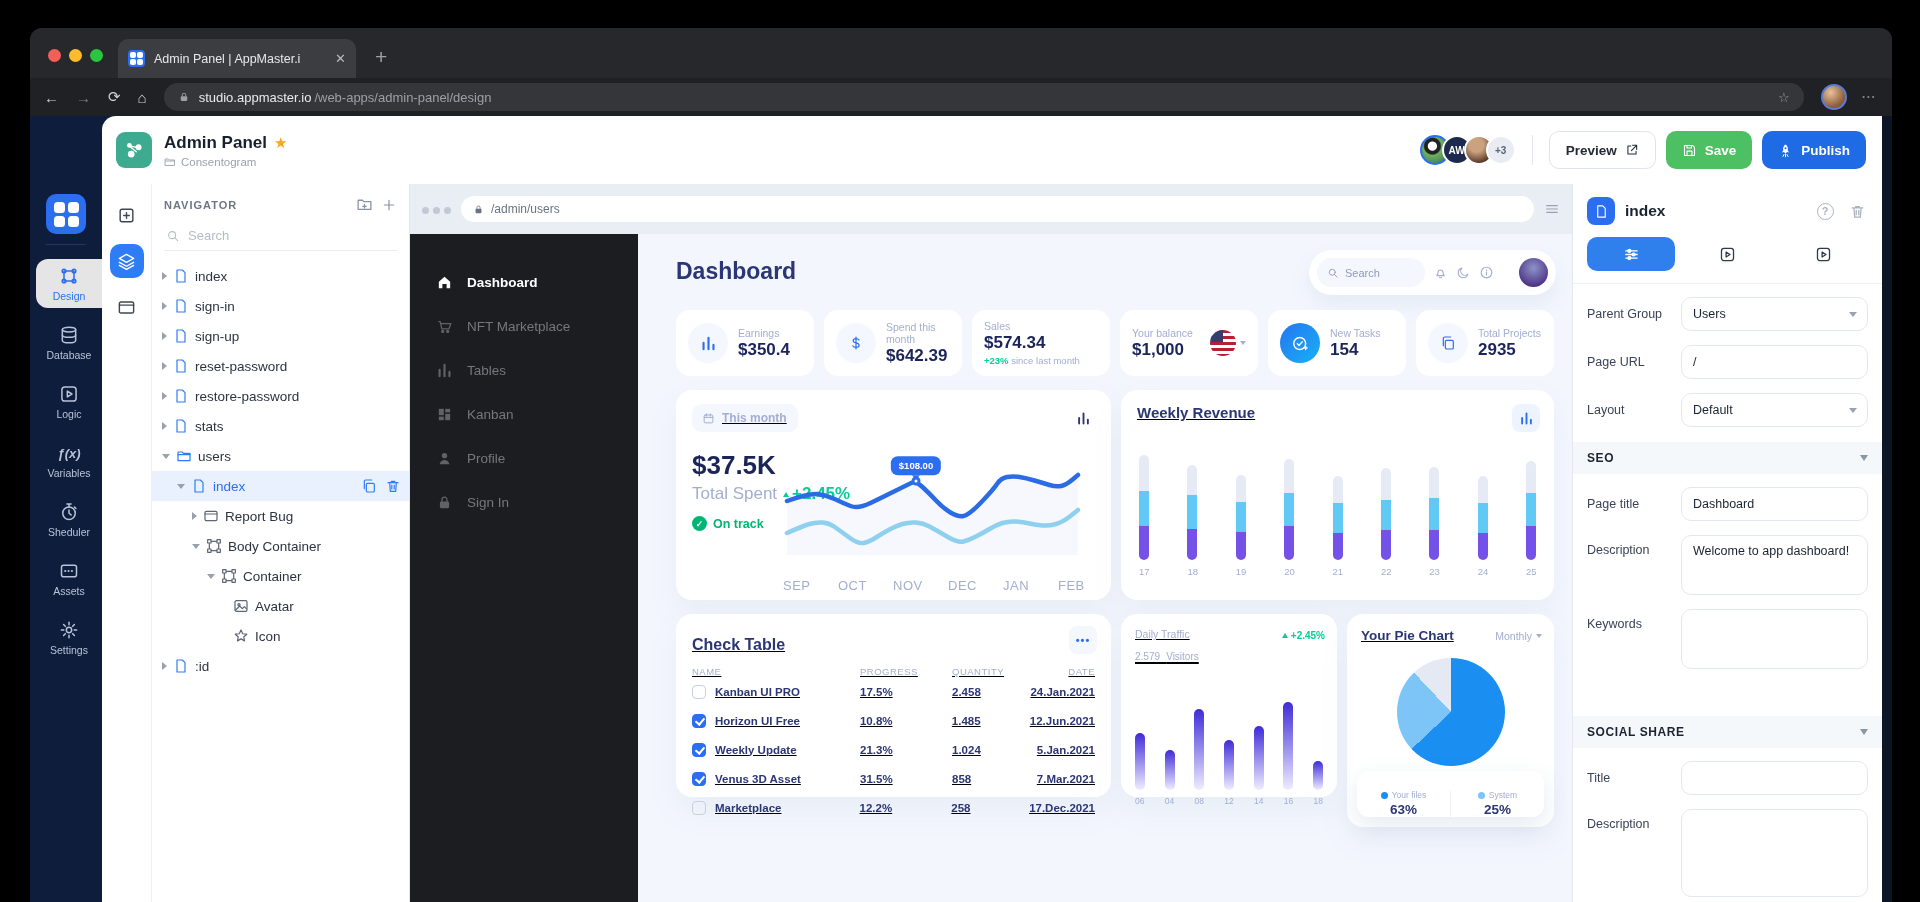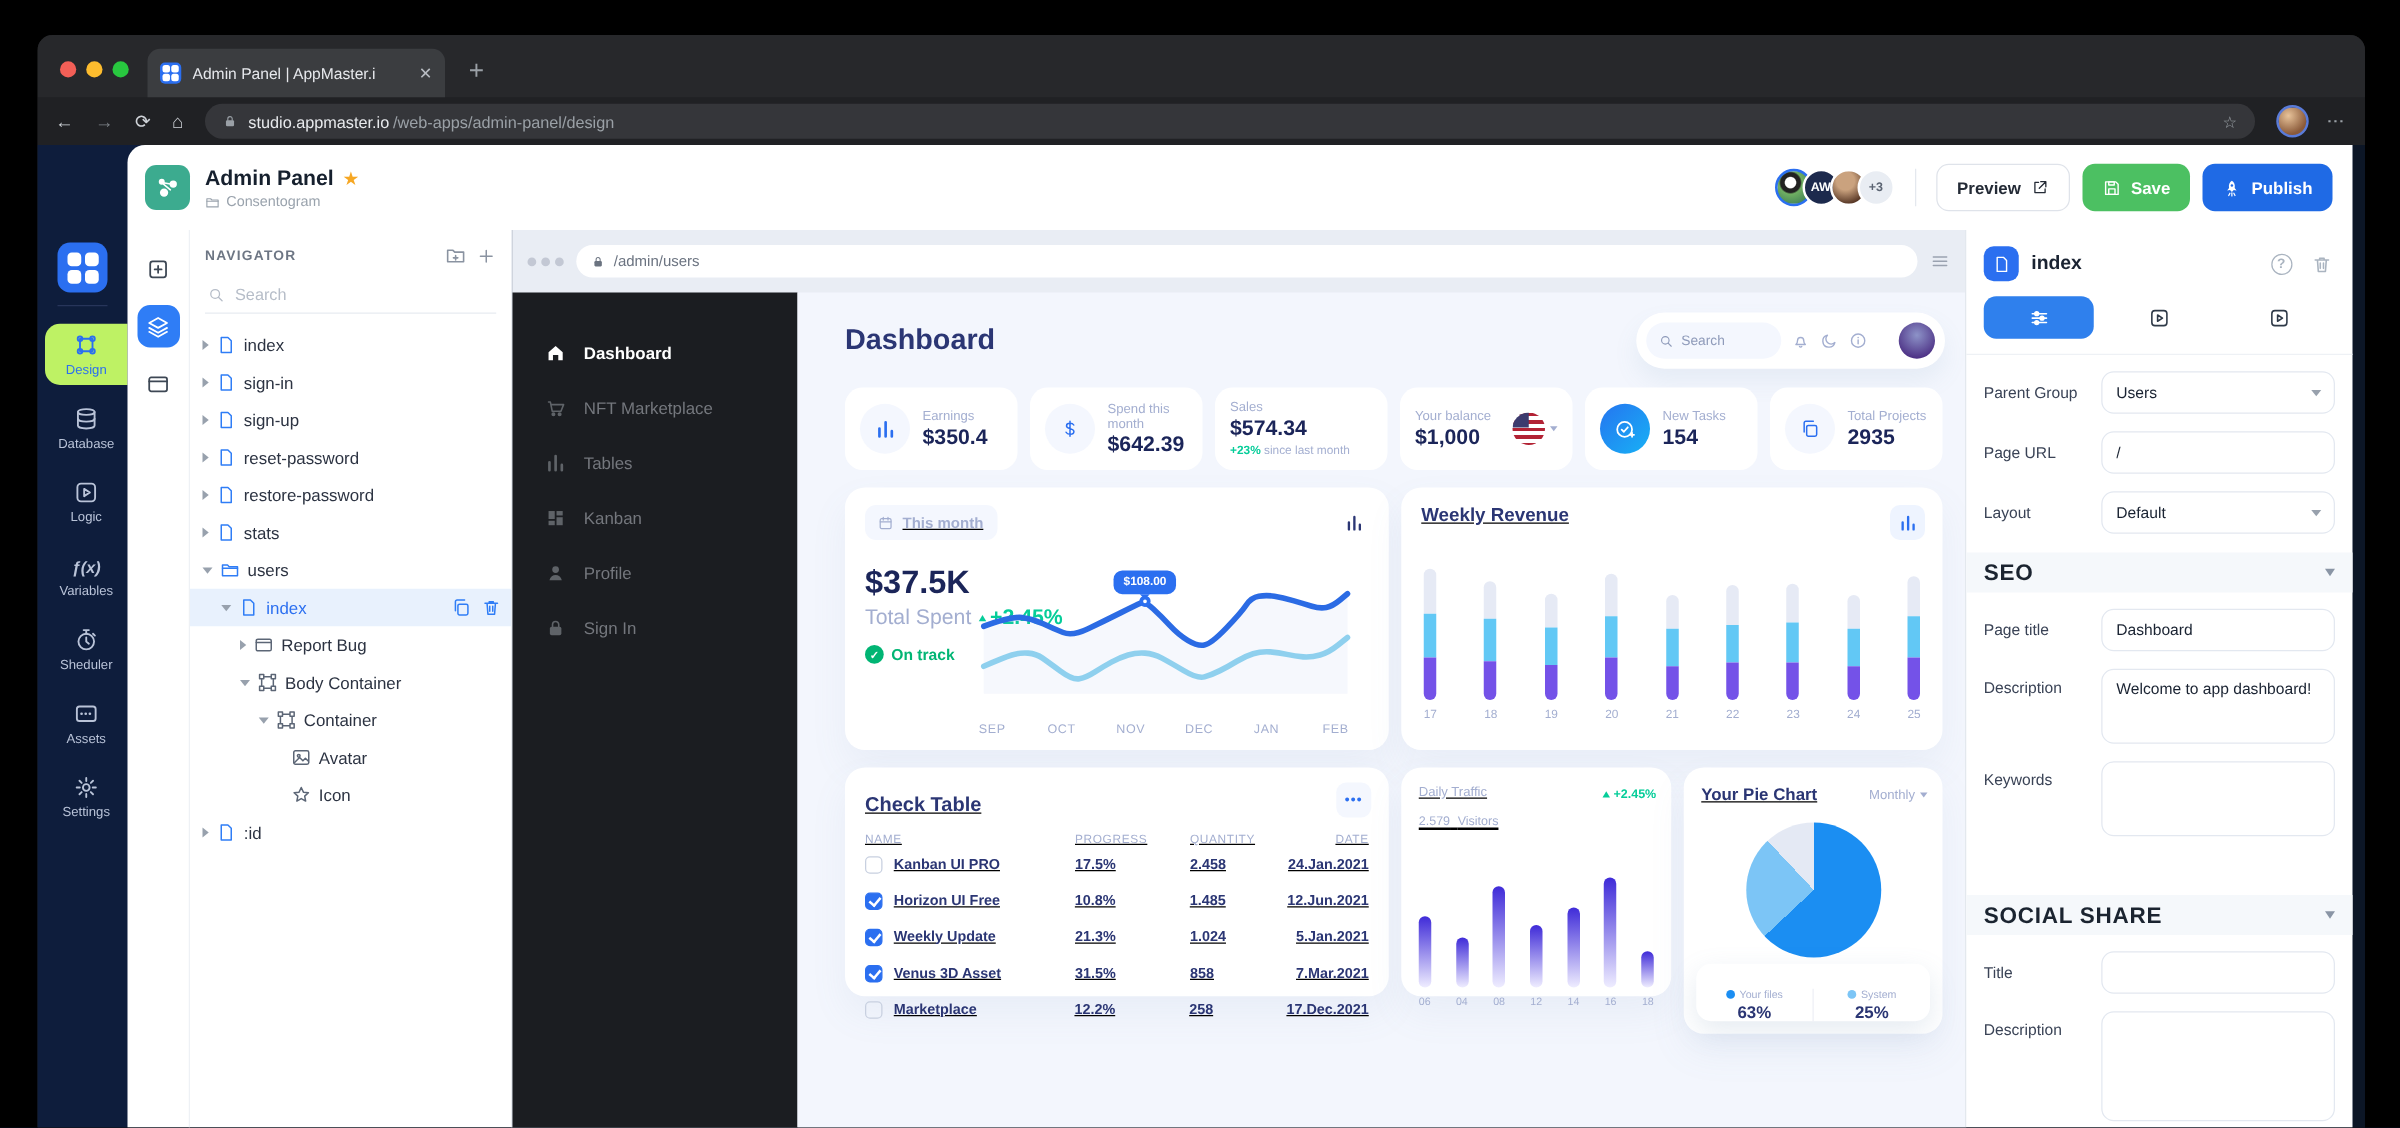"Design" .rail-item.active { background: #bef264 -> #e5e5e5 }
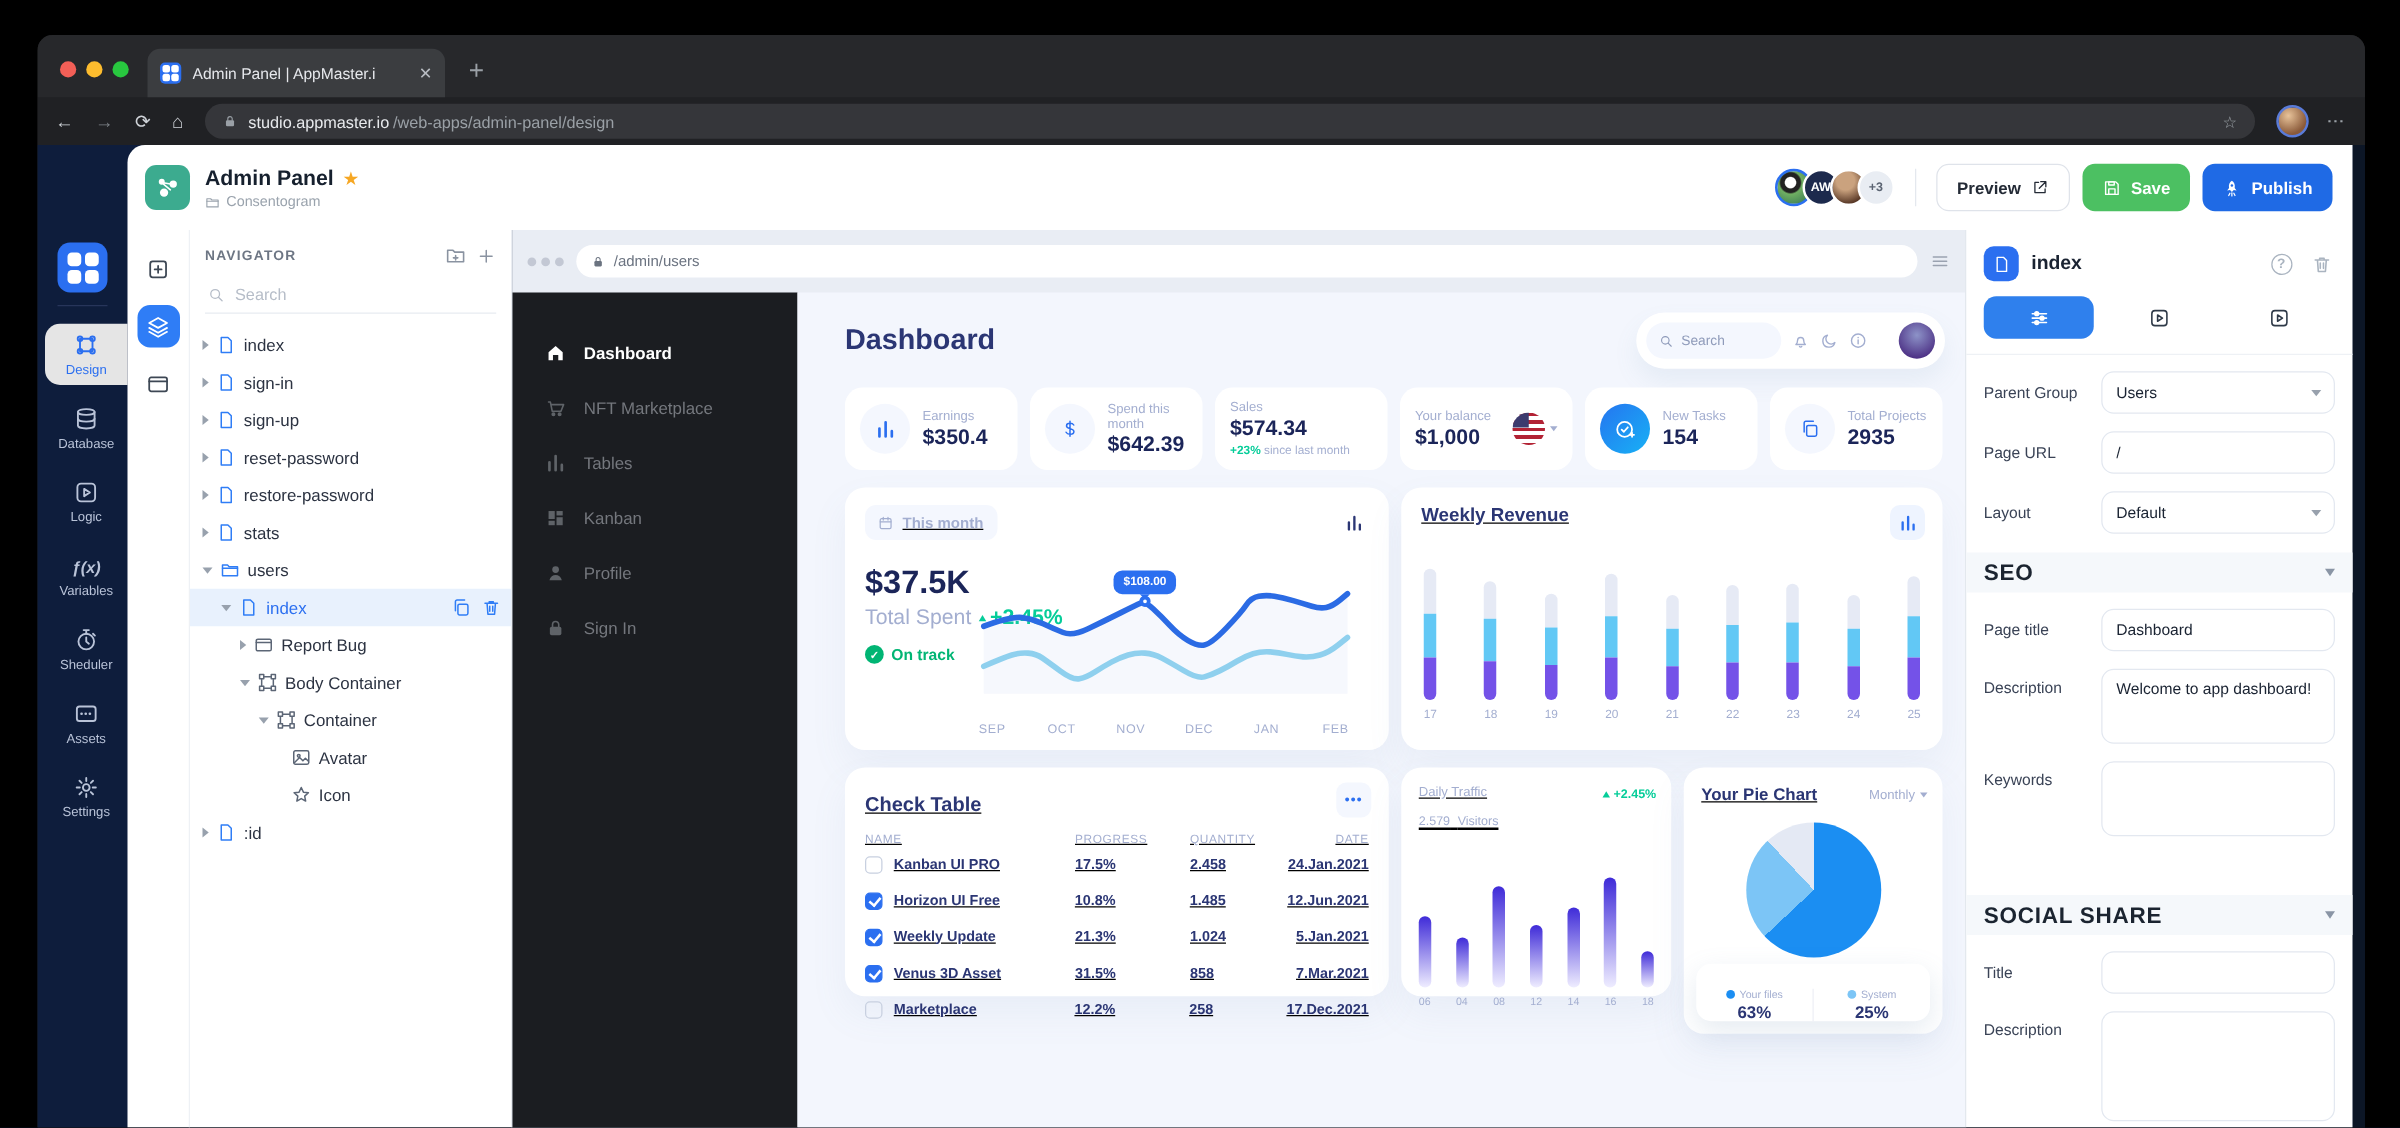"SEO" .sect .t { font-size: 18px -> 12px }
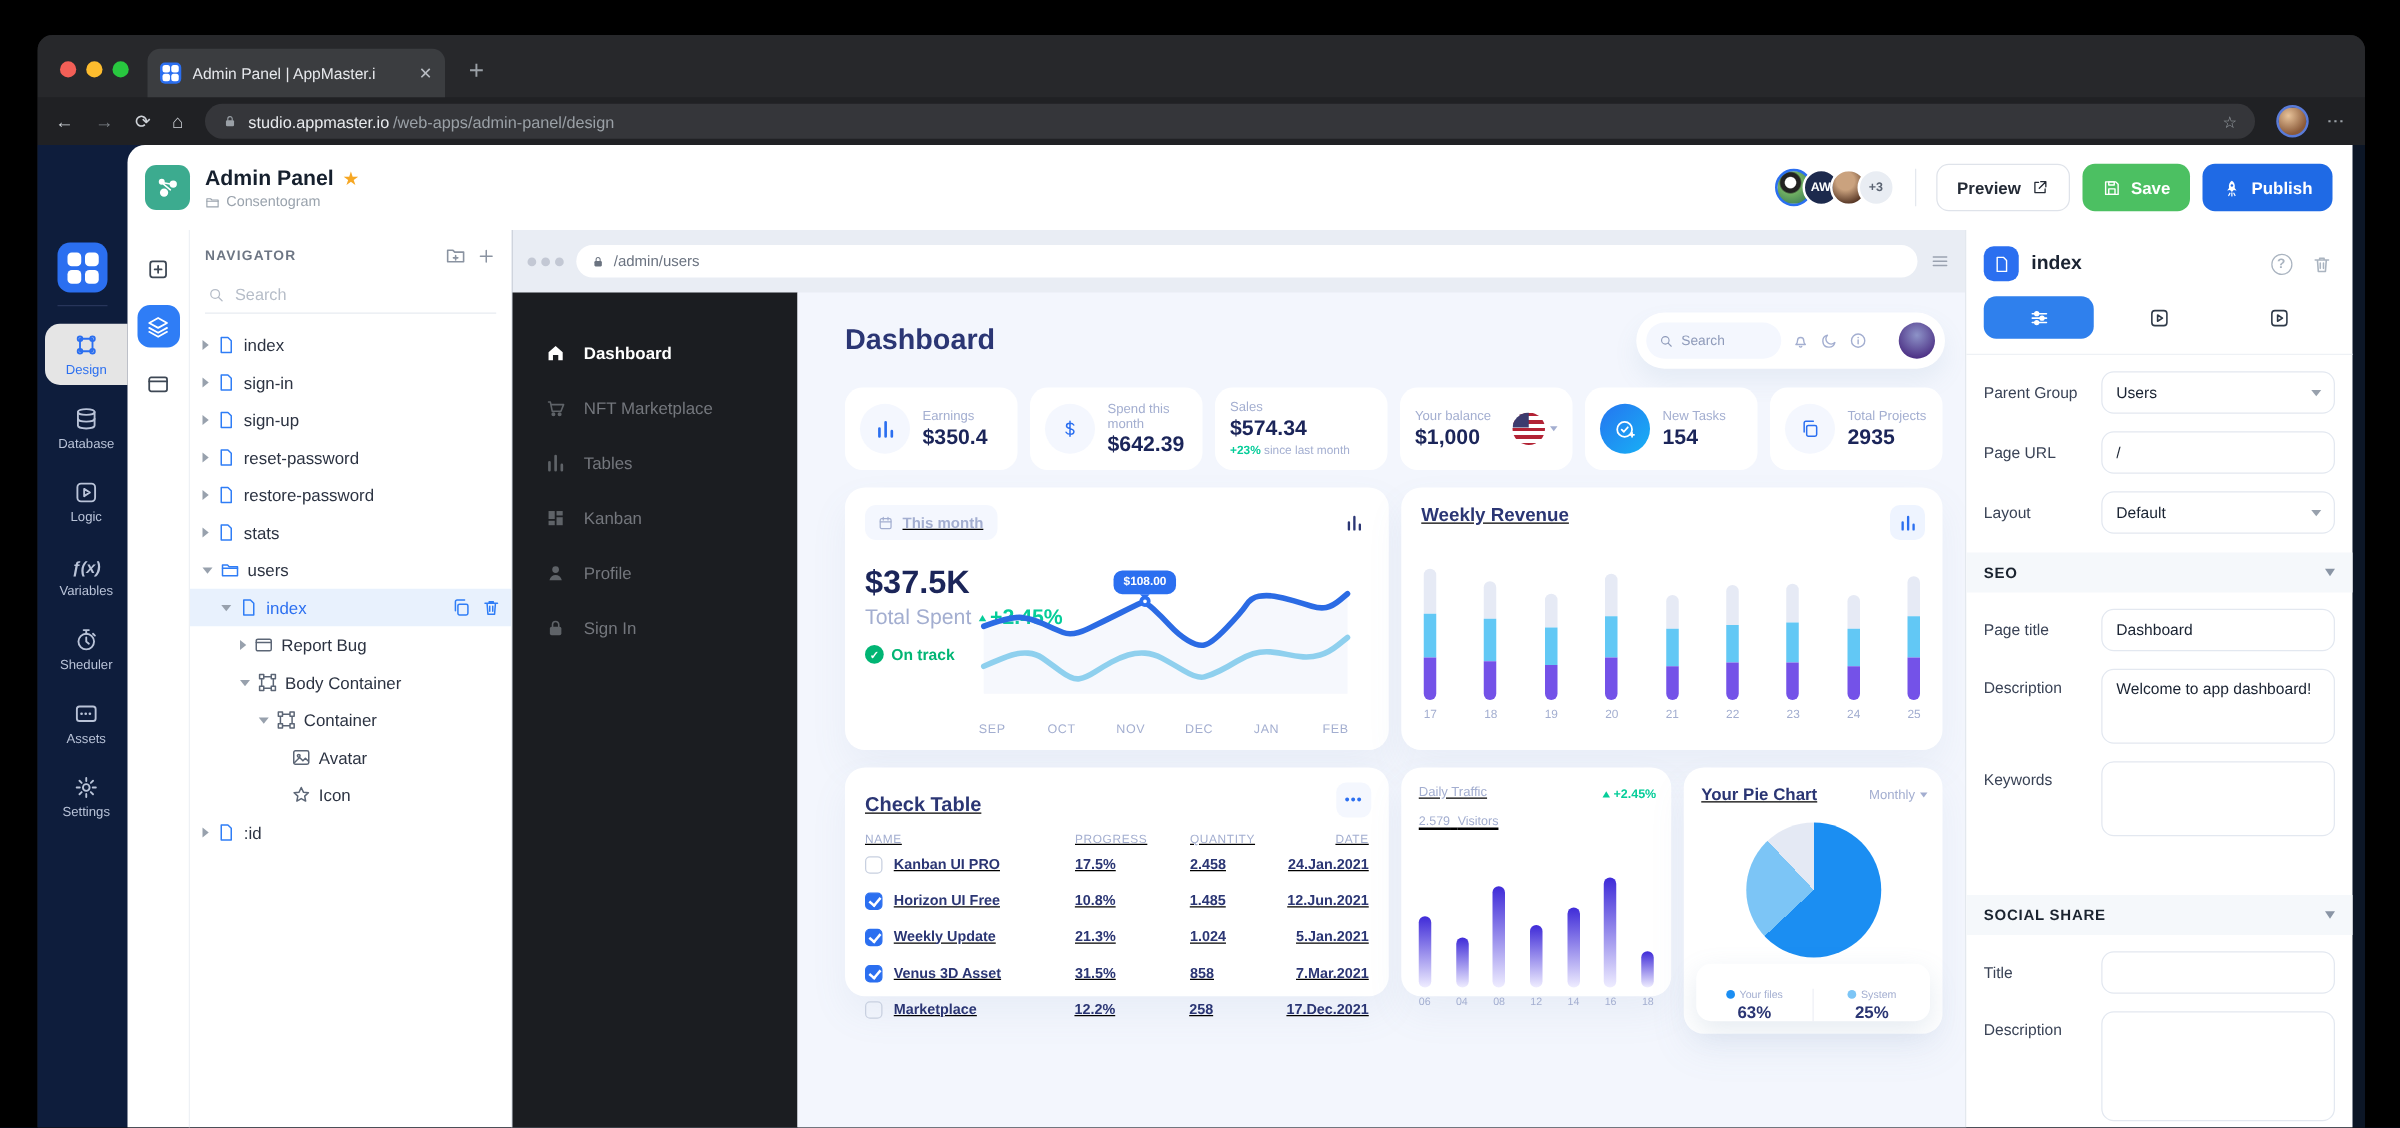"SEP" .mlabels span { font-size: 10px -> 13px }
